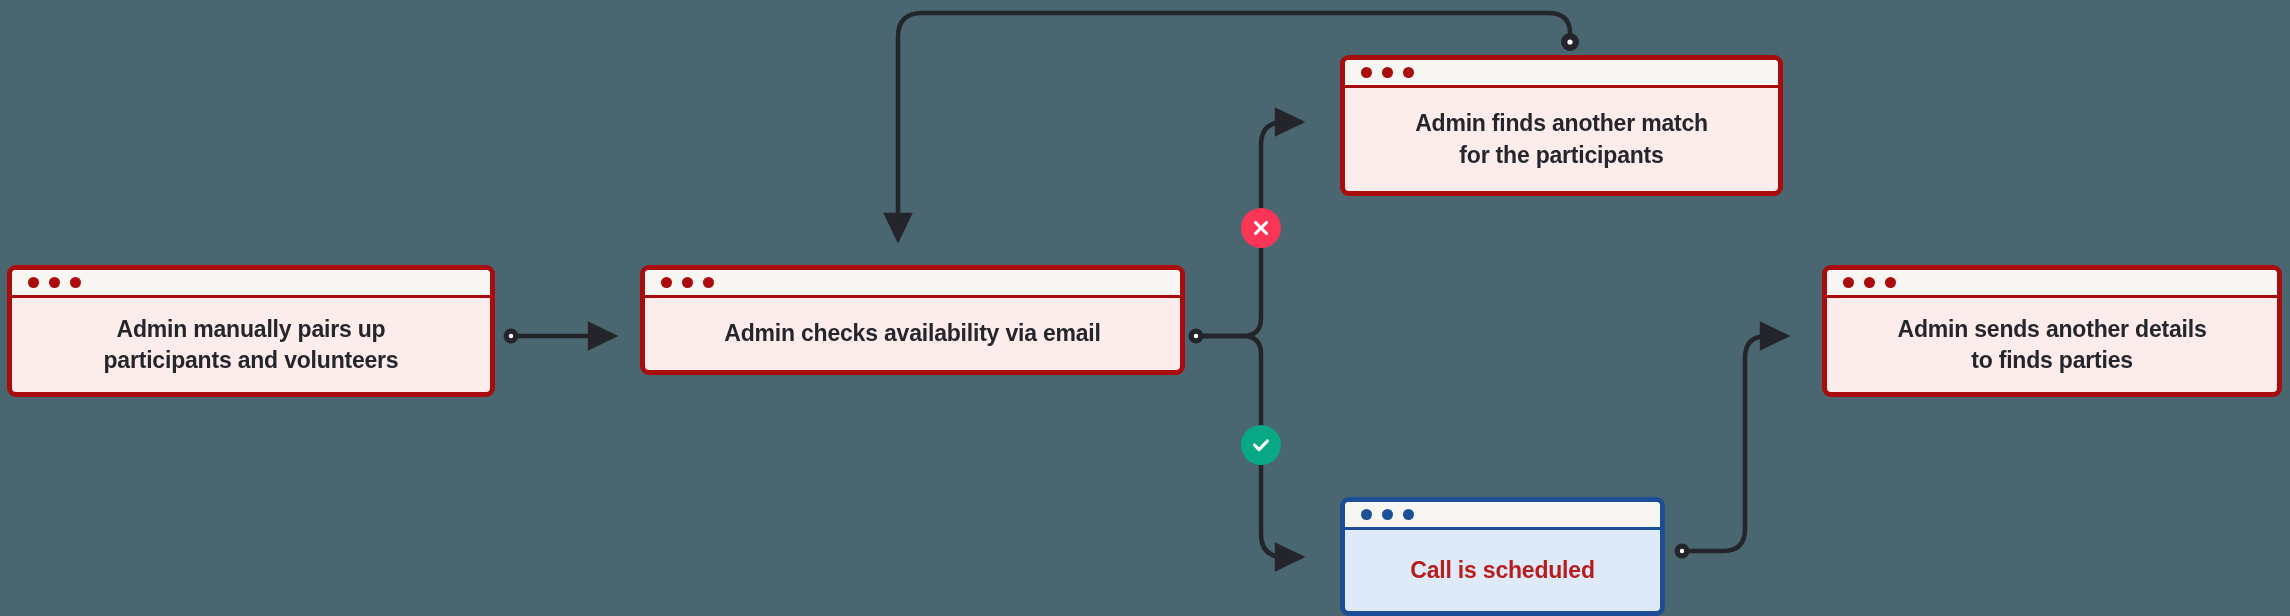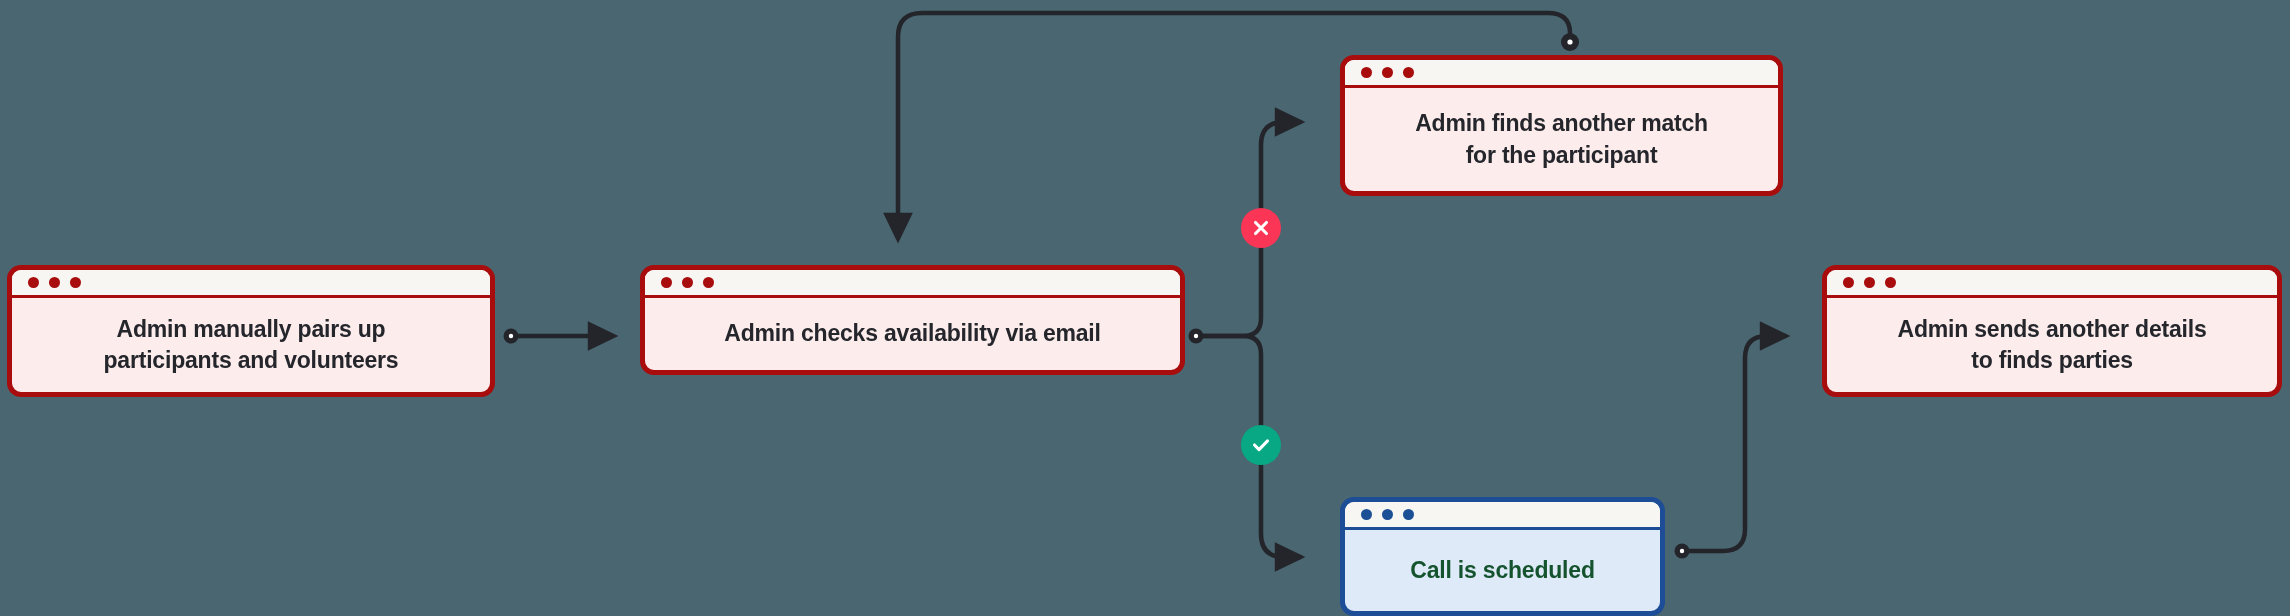"Admin finds another match" .node { border-radius: 14px -> 9px }
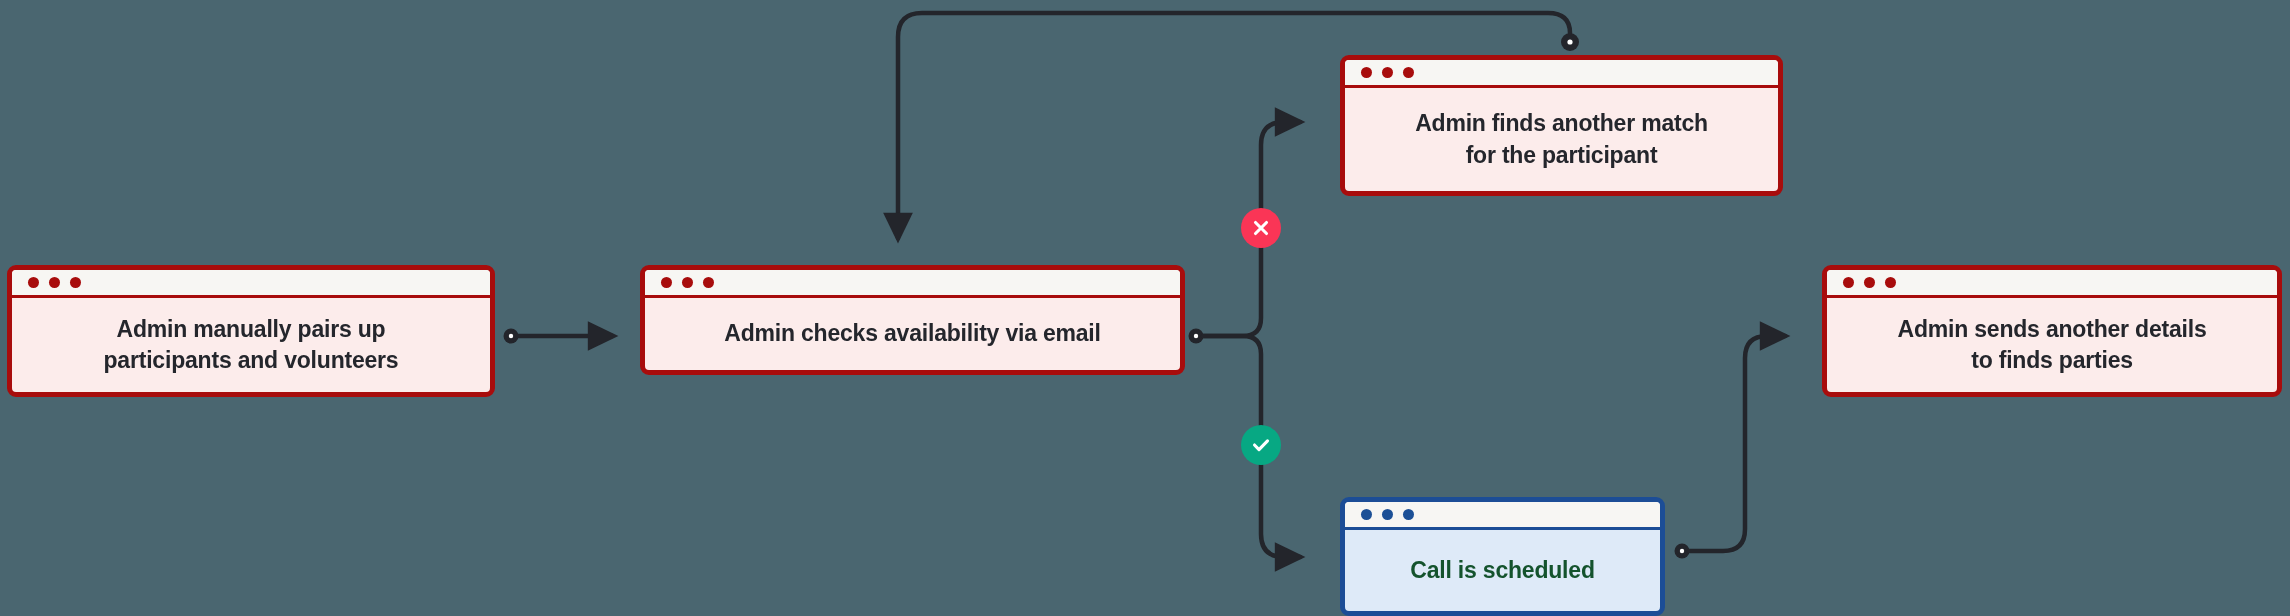"for the participant" span { text: participant -> participants }
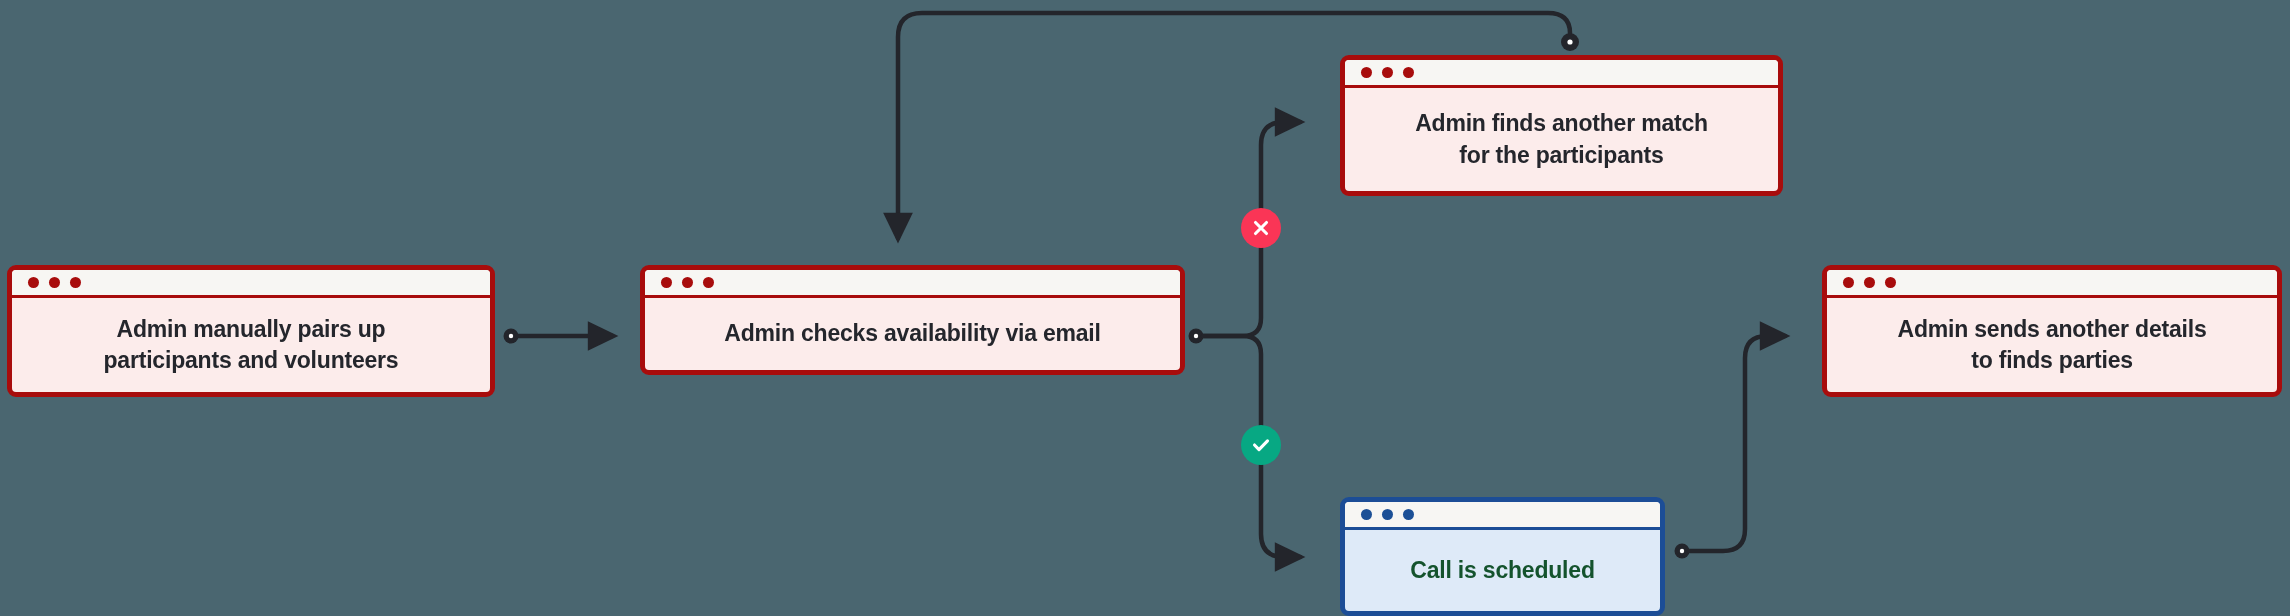"Call is scheduled" .node.blue .node-label { color: #14532d -> #b91c1c }
